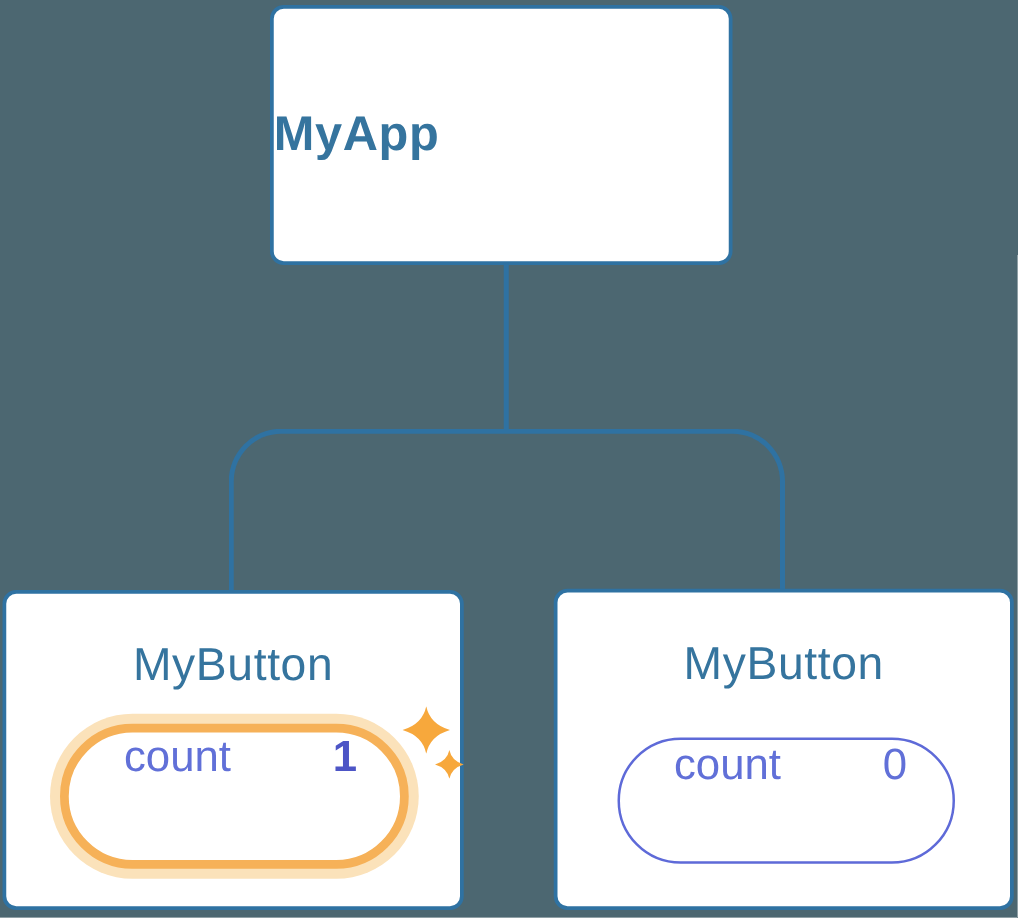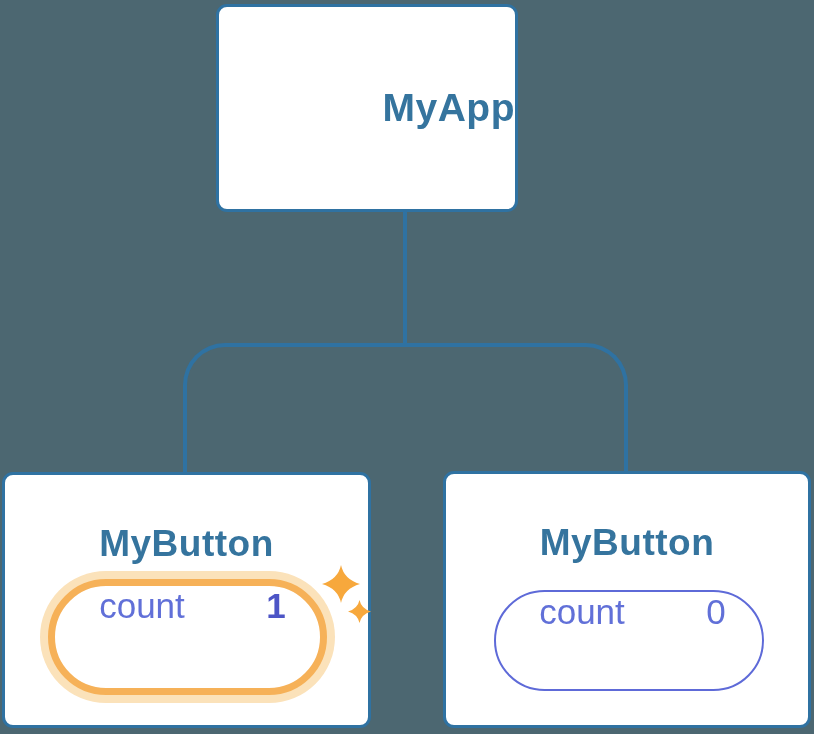"MyApp" .app-node { justify-content: flex-end -> flex-start; width: 302px -> 370px }
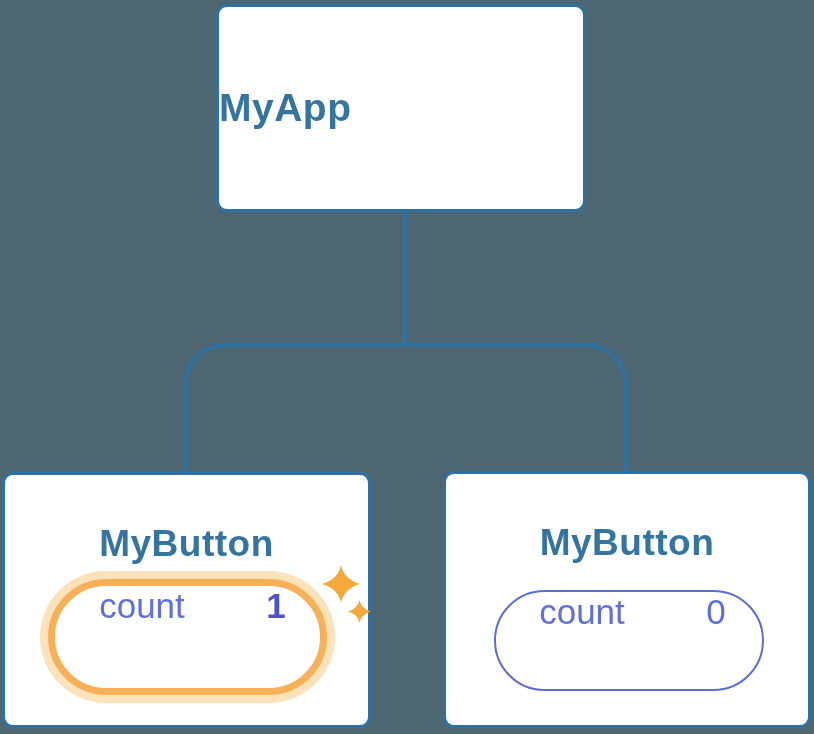"MyButton" .node-title { font-weight: 700 -> 400; top: 48px -> 36px }
